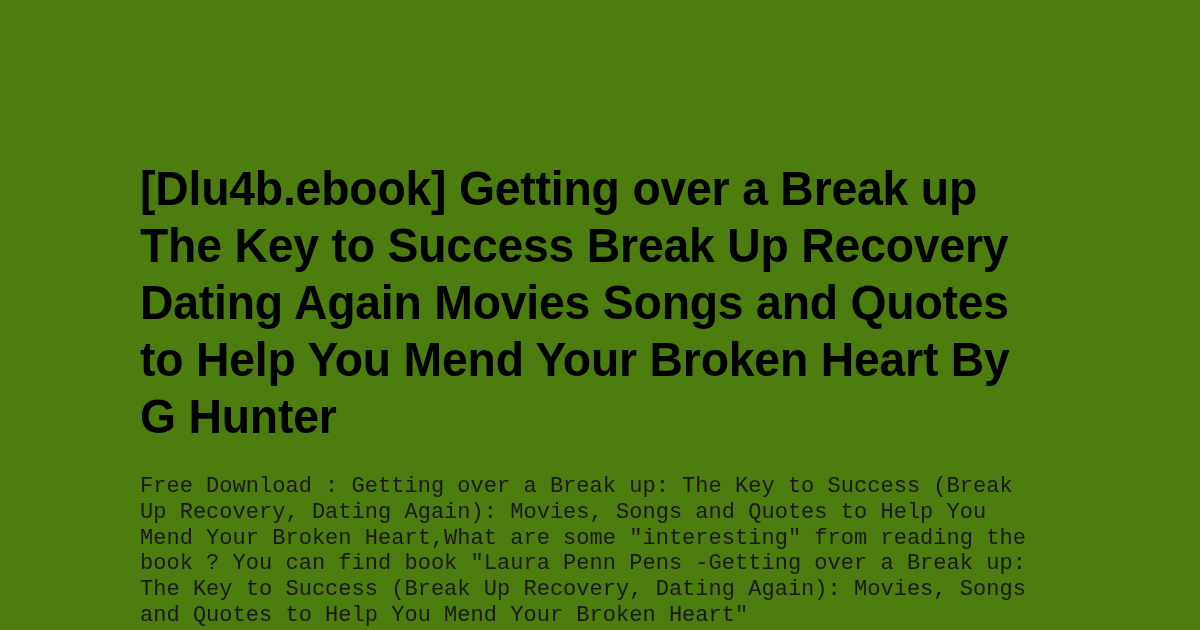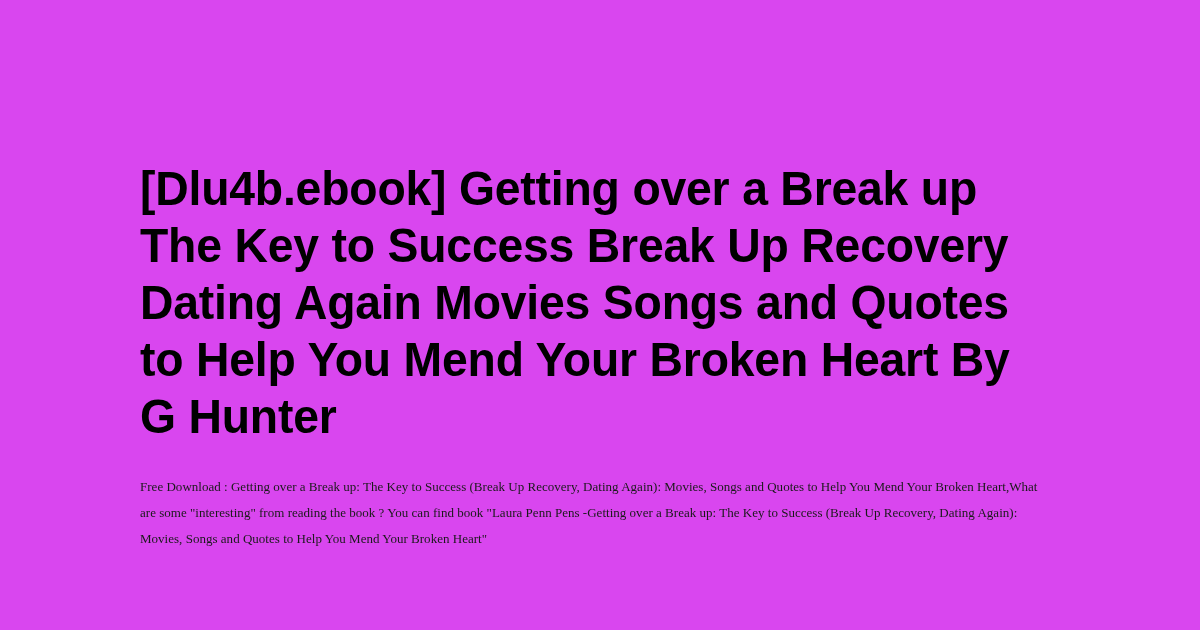"[Dlu4b.ebook] Getting over a Break" .doc-preview { background: #d946ef -> #4d7c0f }
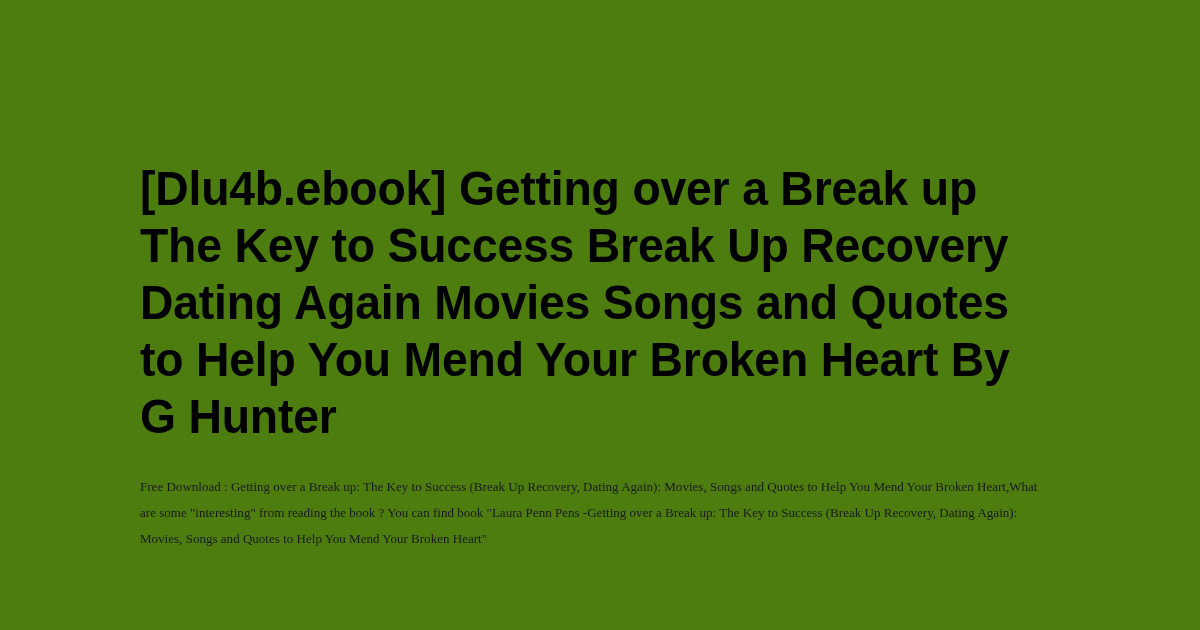"Free Download : Getting over" .doc-body { font-family: Liberation Serif, serif -> Liberation Mono, monospace; font-size: 13px -> 22px }
